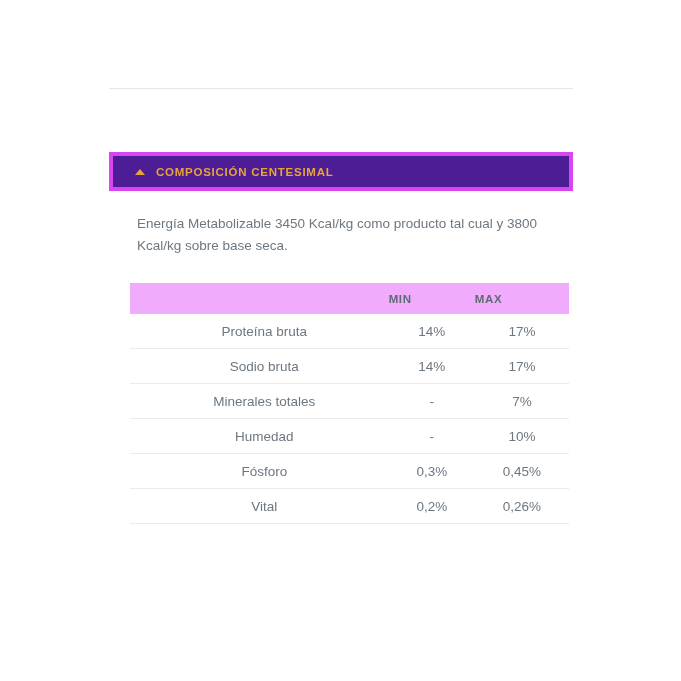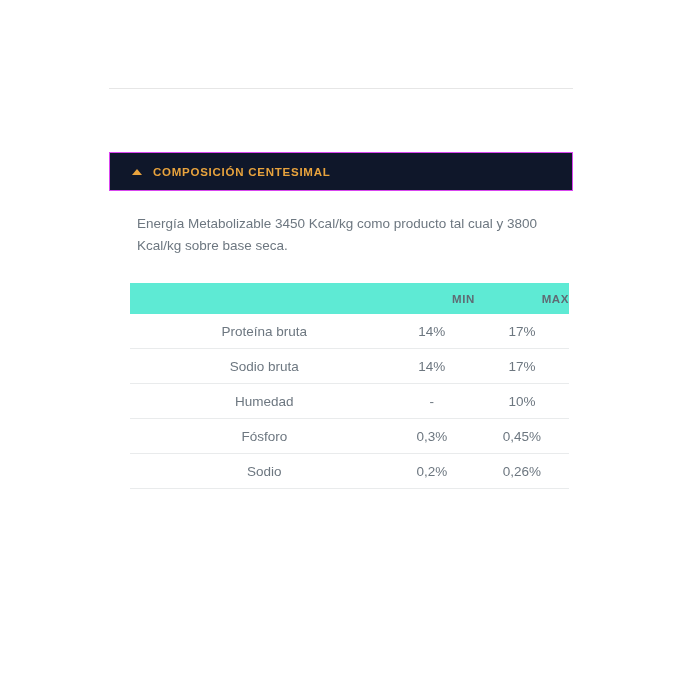"COMPOSICIÓN CENTESIMAL" .accordion { background: #0f172a -> #4c1d95; border: 1px solid #d946ef -> 4px solid #d946ef }
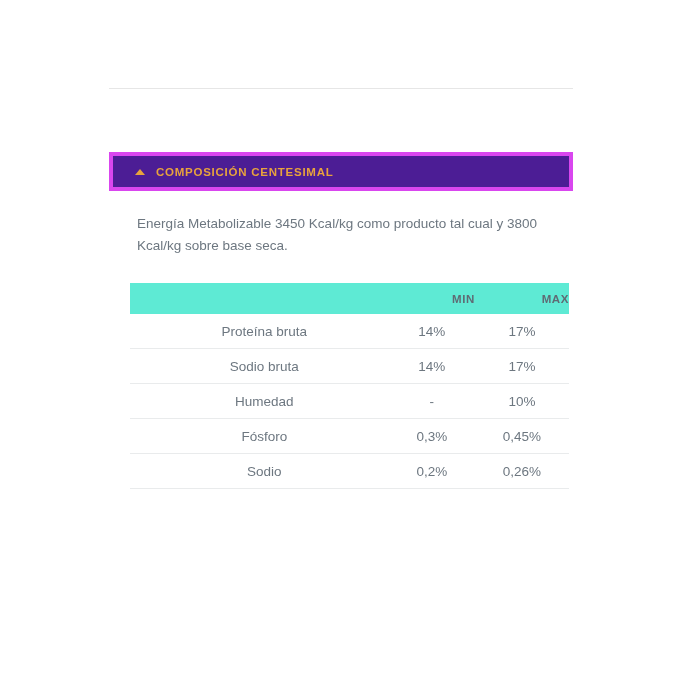"MIN" .table thead th { background: #5eead4 -> #f0abfc; text-align: right -> left }
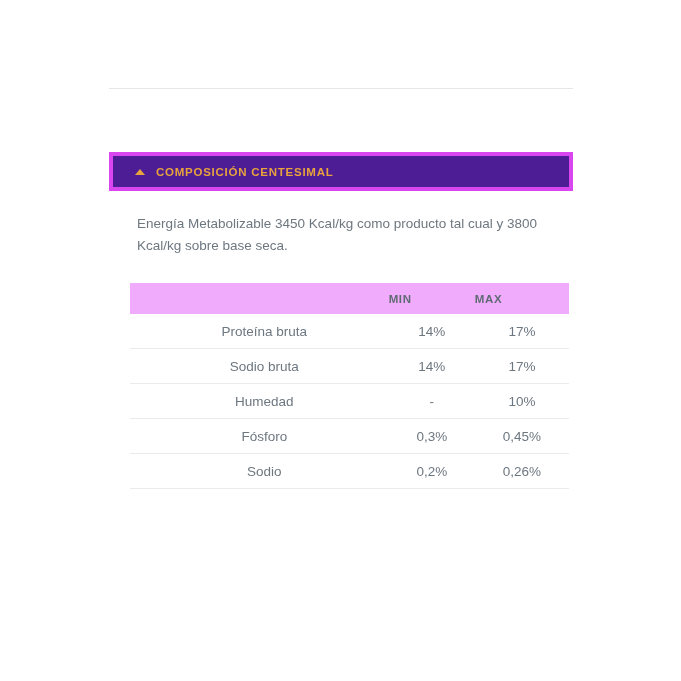"Minerales totales" tr { html: none -> <tr> <td>Minerales totales</td> <td>-</td> <td>7%</td> </tr> }
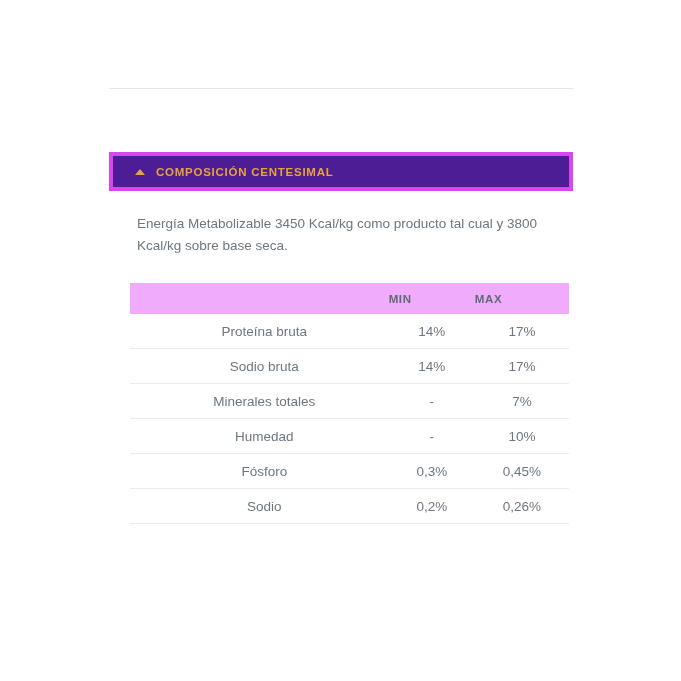"Sodio" td.c0 { text: Sodio -> Vital }
